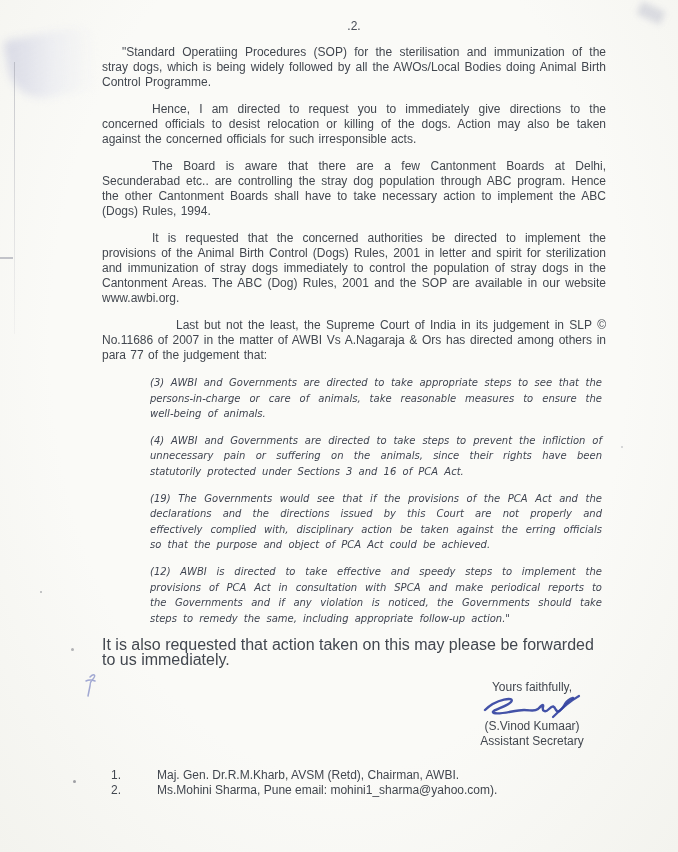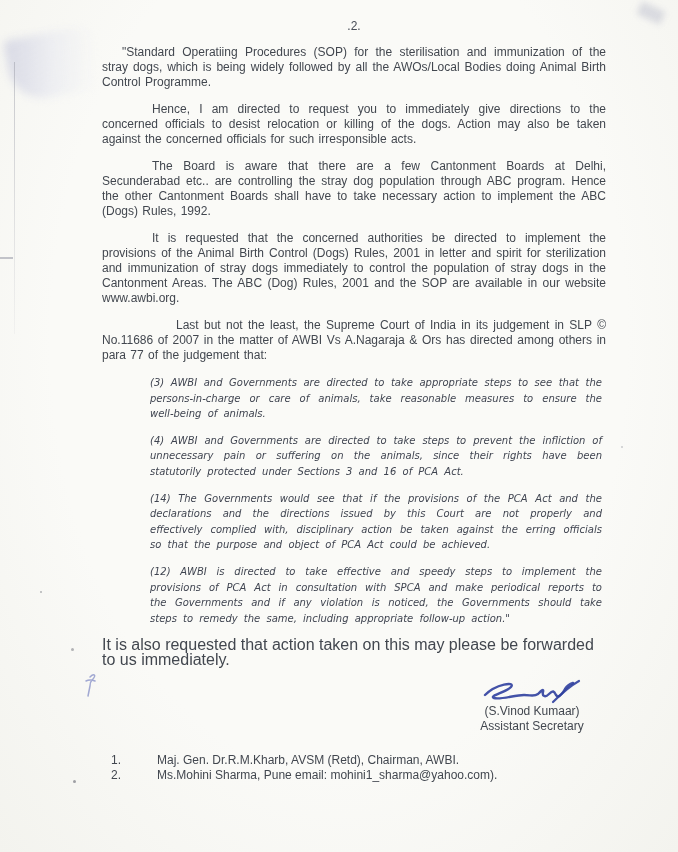"The Board is aware that" p.para { text: 1992 -> 1994 }
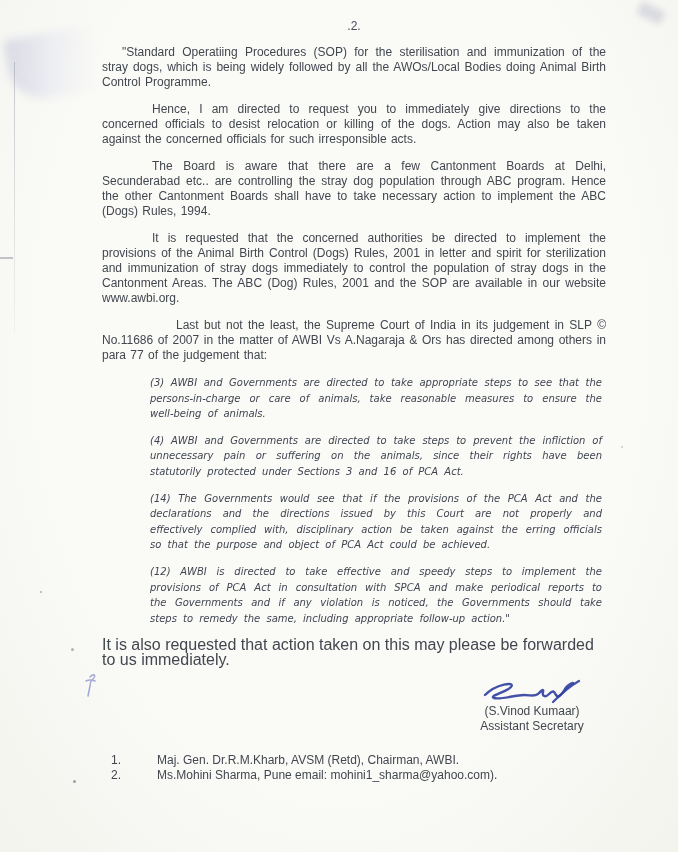"(14) The Governments would see" blockquote.court { text: 14 -> 19 }
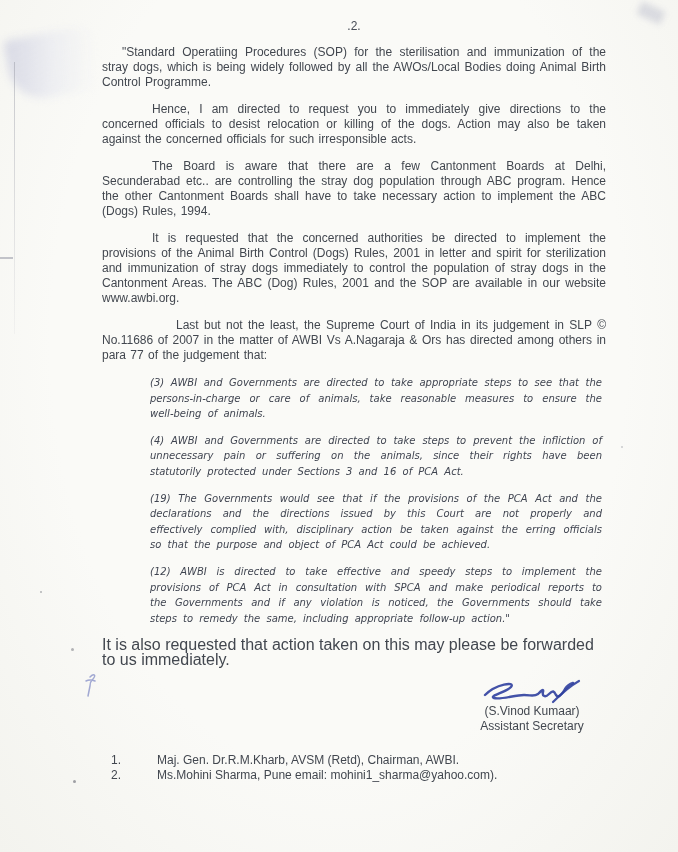"Yours faithfully," div.valediction { html: none -> <div>Yours faithfully,</div> }
